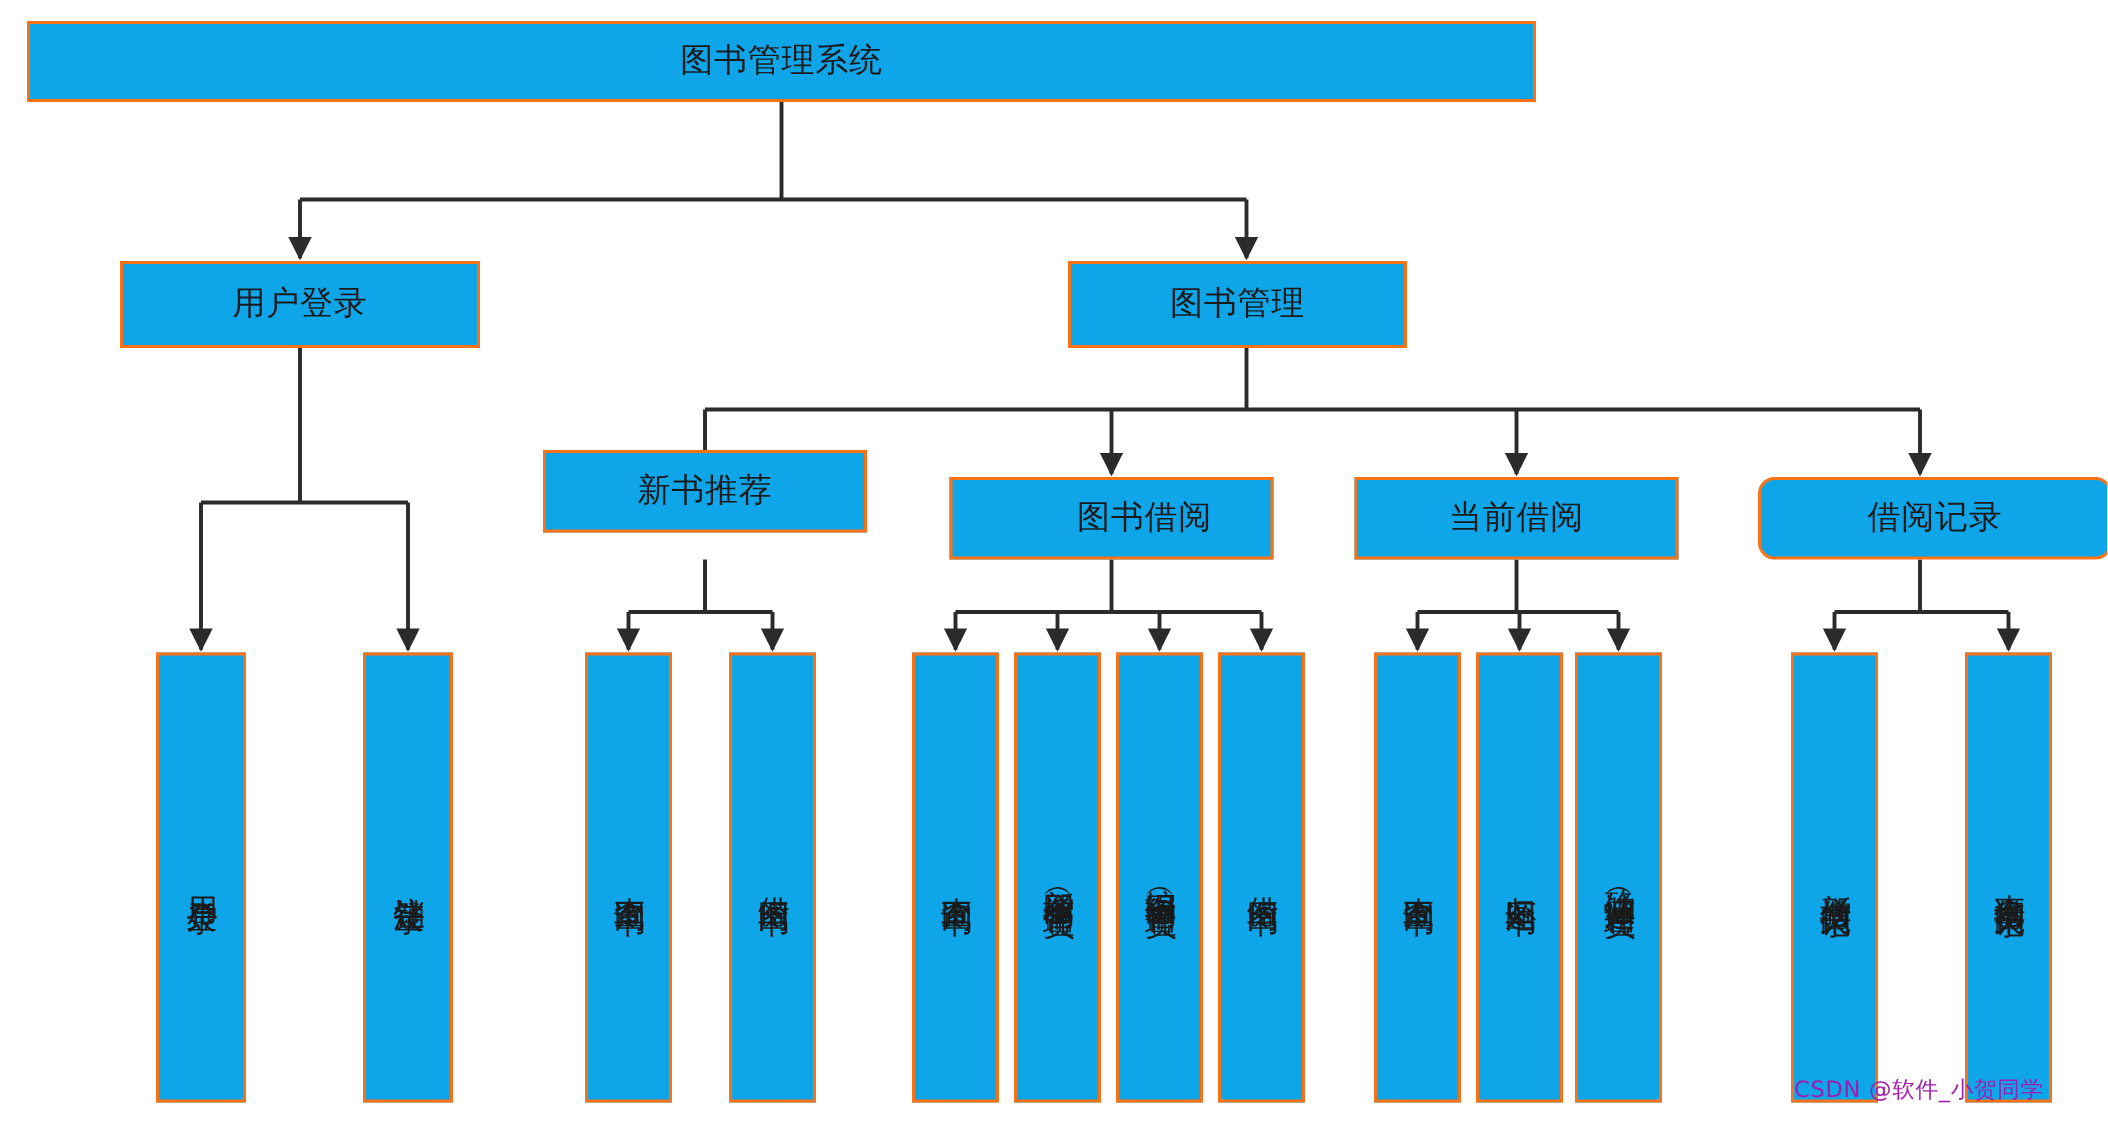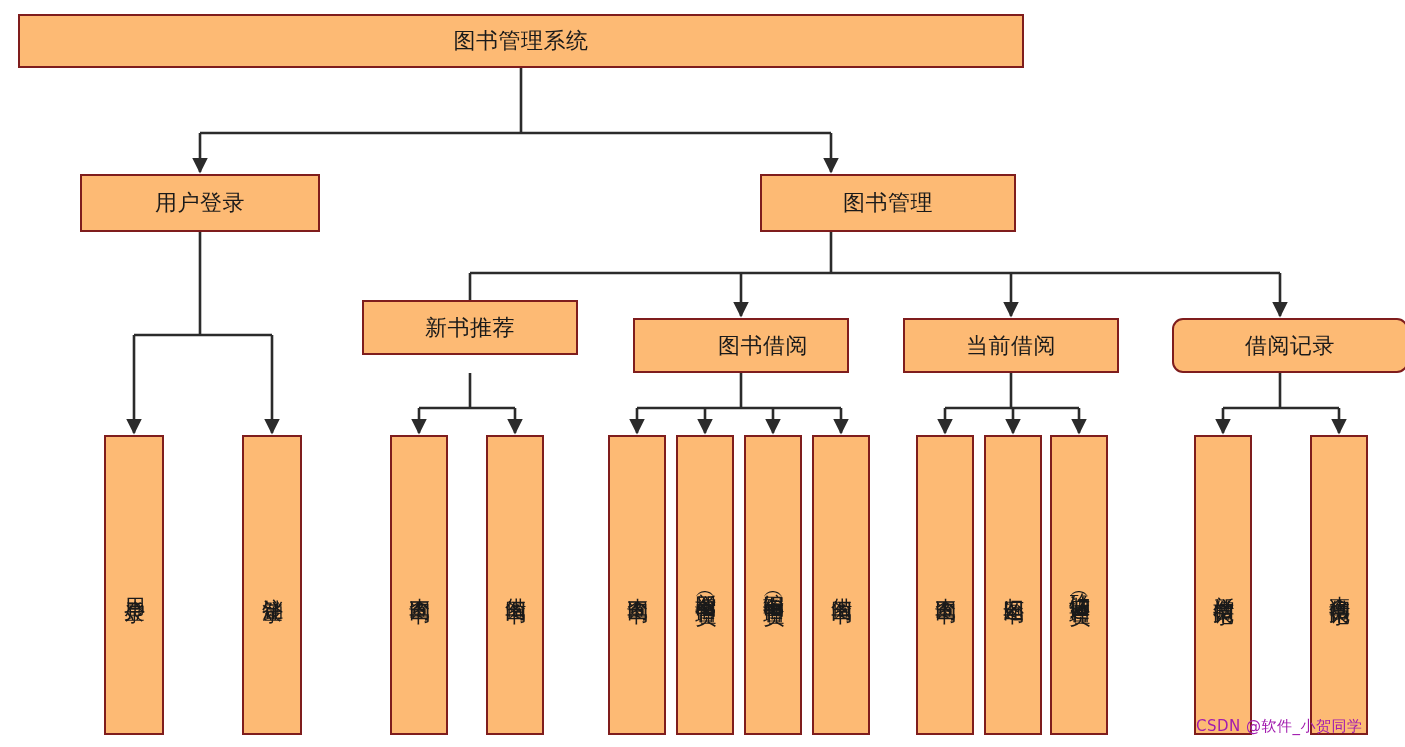"图书管理系统" .node { background: #fdba74 -> #0ea5e9; border: 2px solid #7f1d1d -> 2px solid #f97316 }
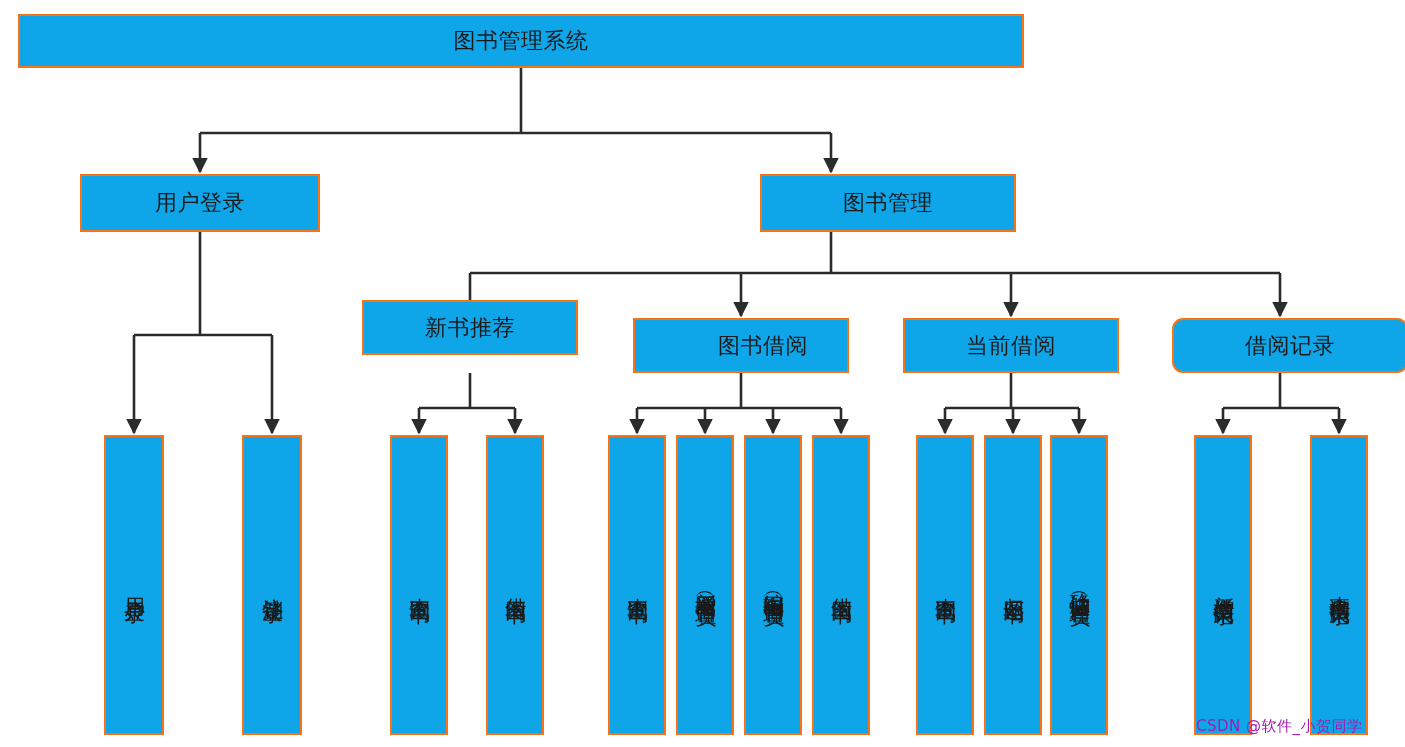"图书管理" div.node { margin-left: 48px -> none; width: 256px -> 226px }
